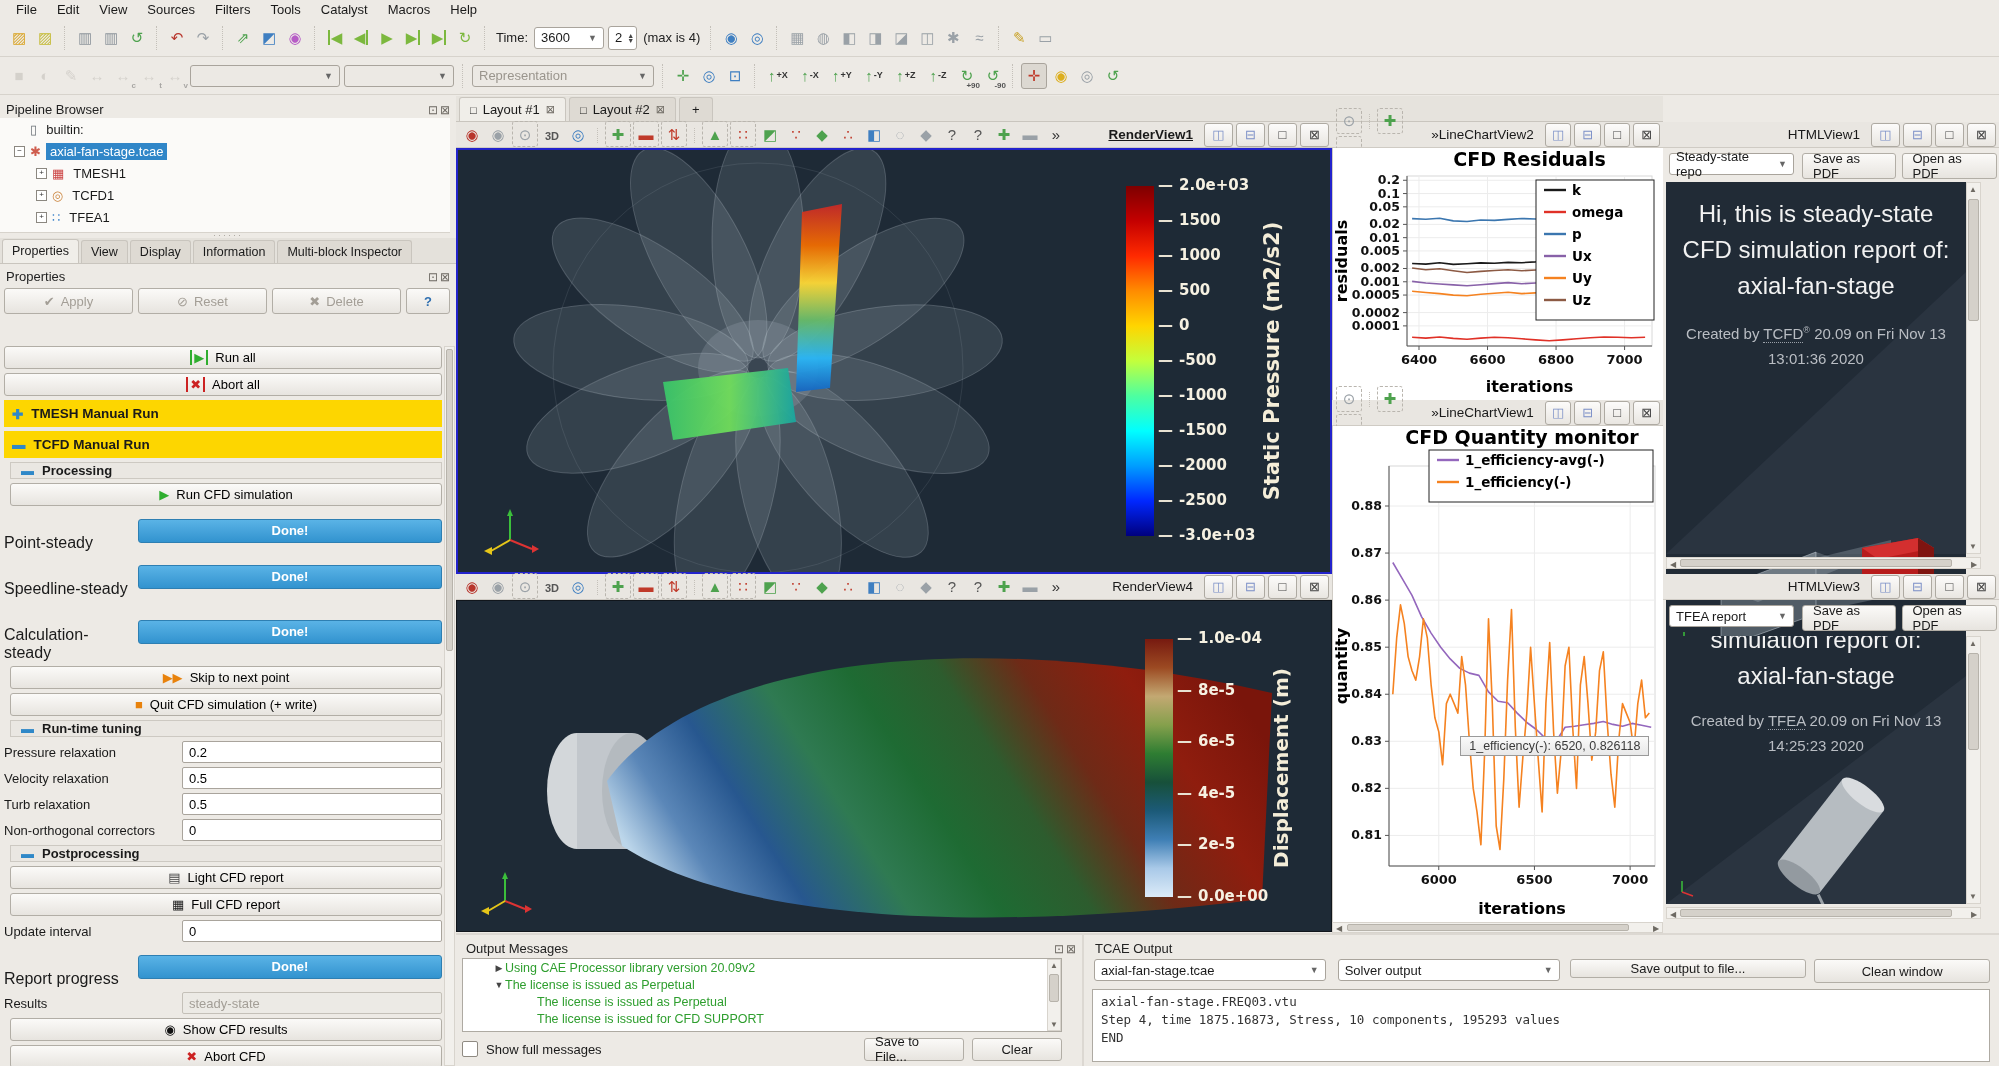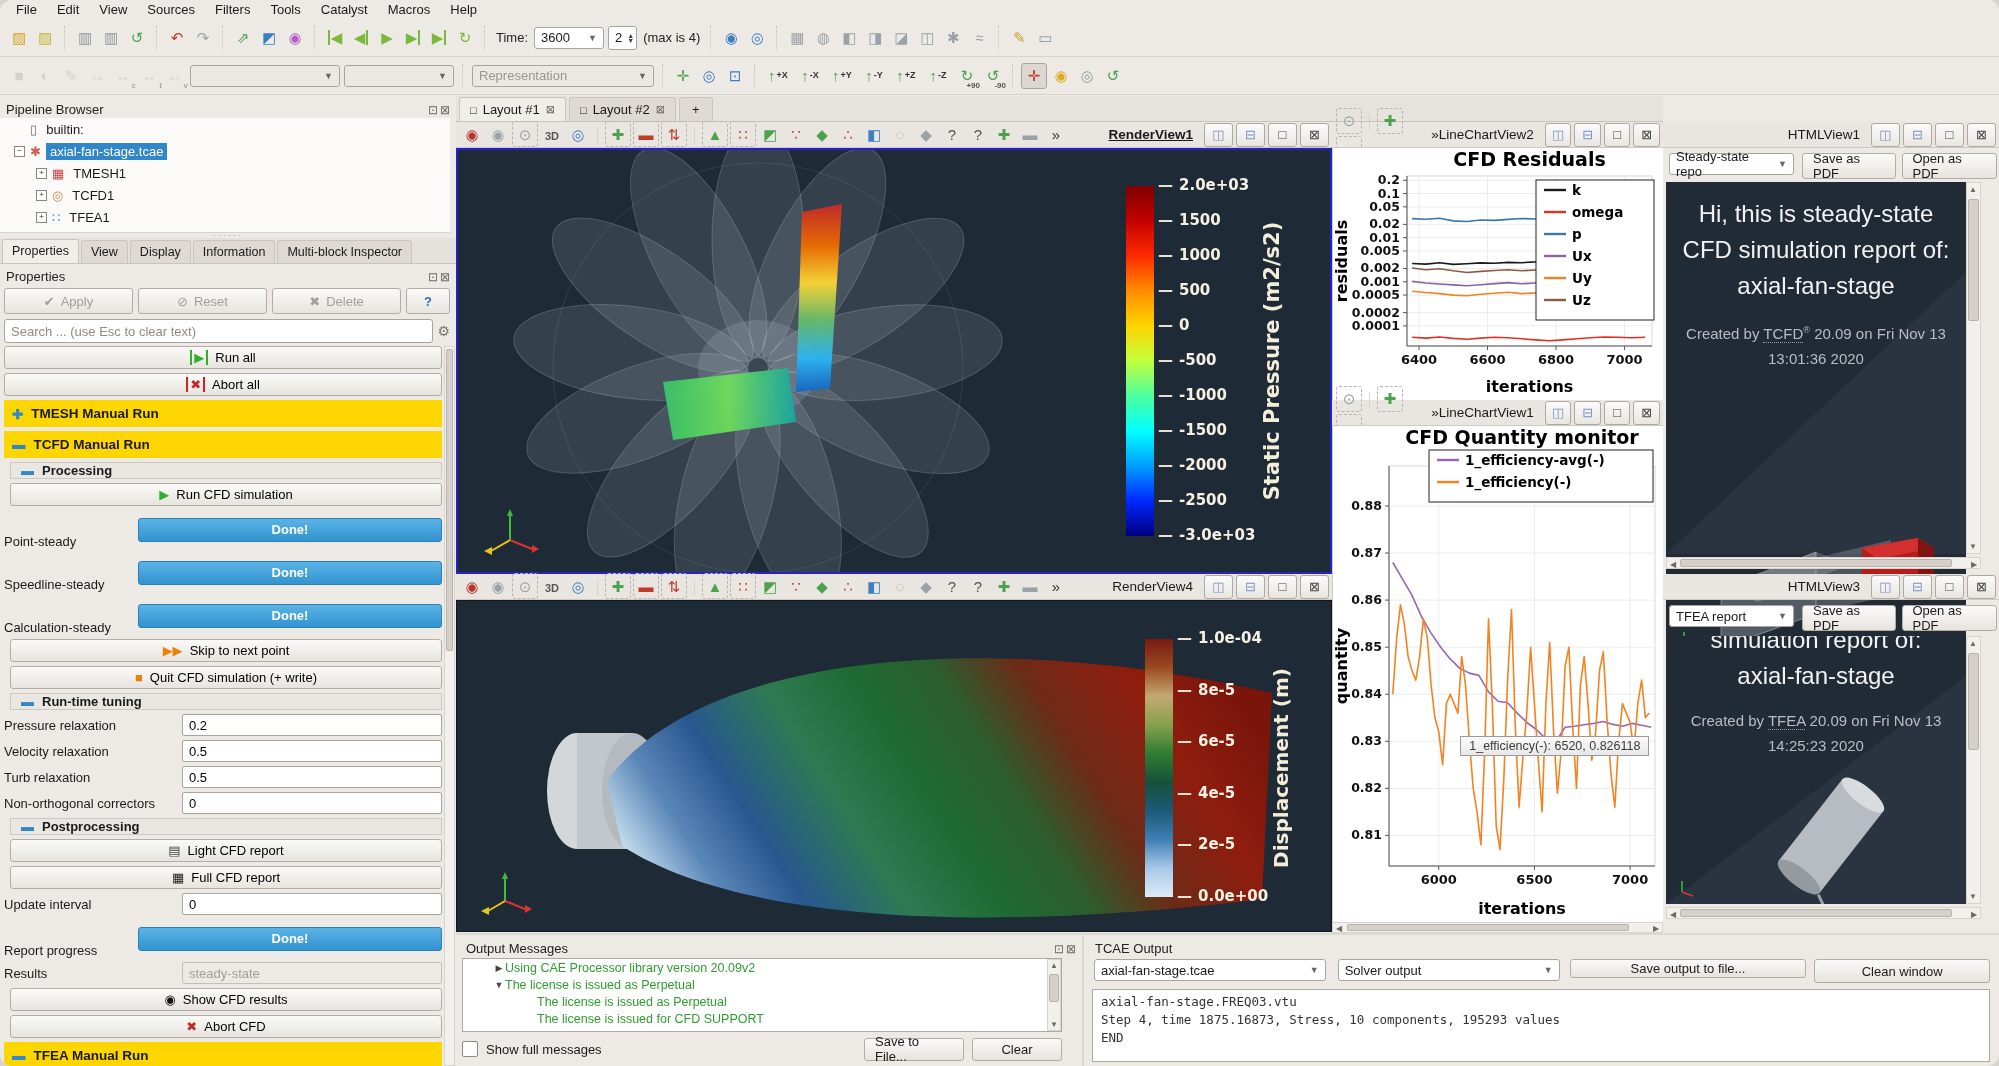"File" #app { border-radius: 12px -> none }
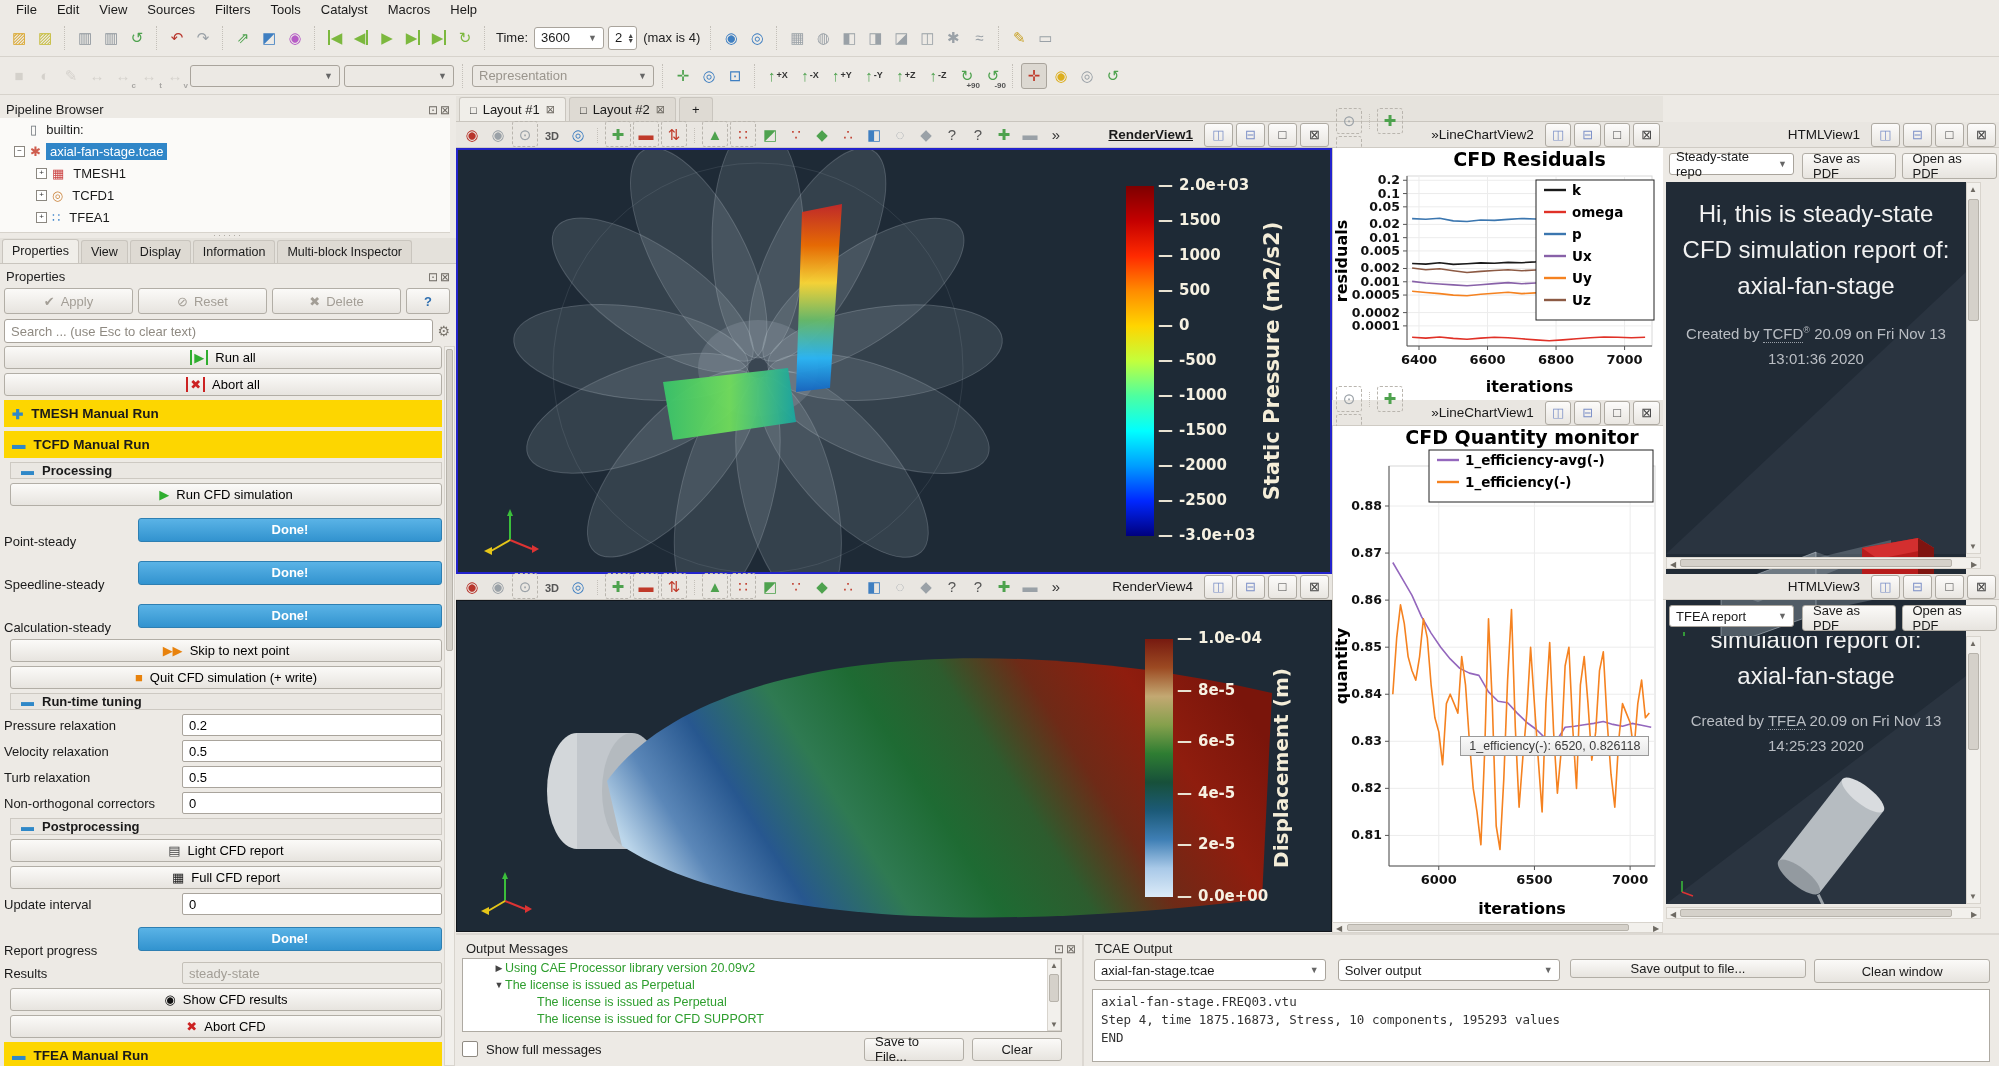"Search ... (use Esc to" div.abs { html: <div> <input> <span>⚙</span> </div> -> none }
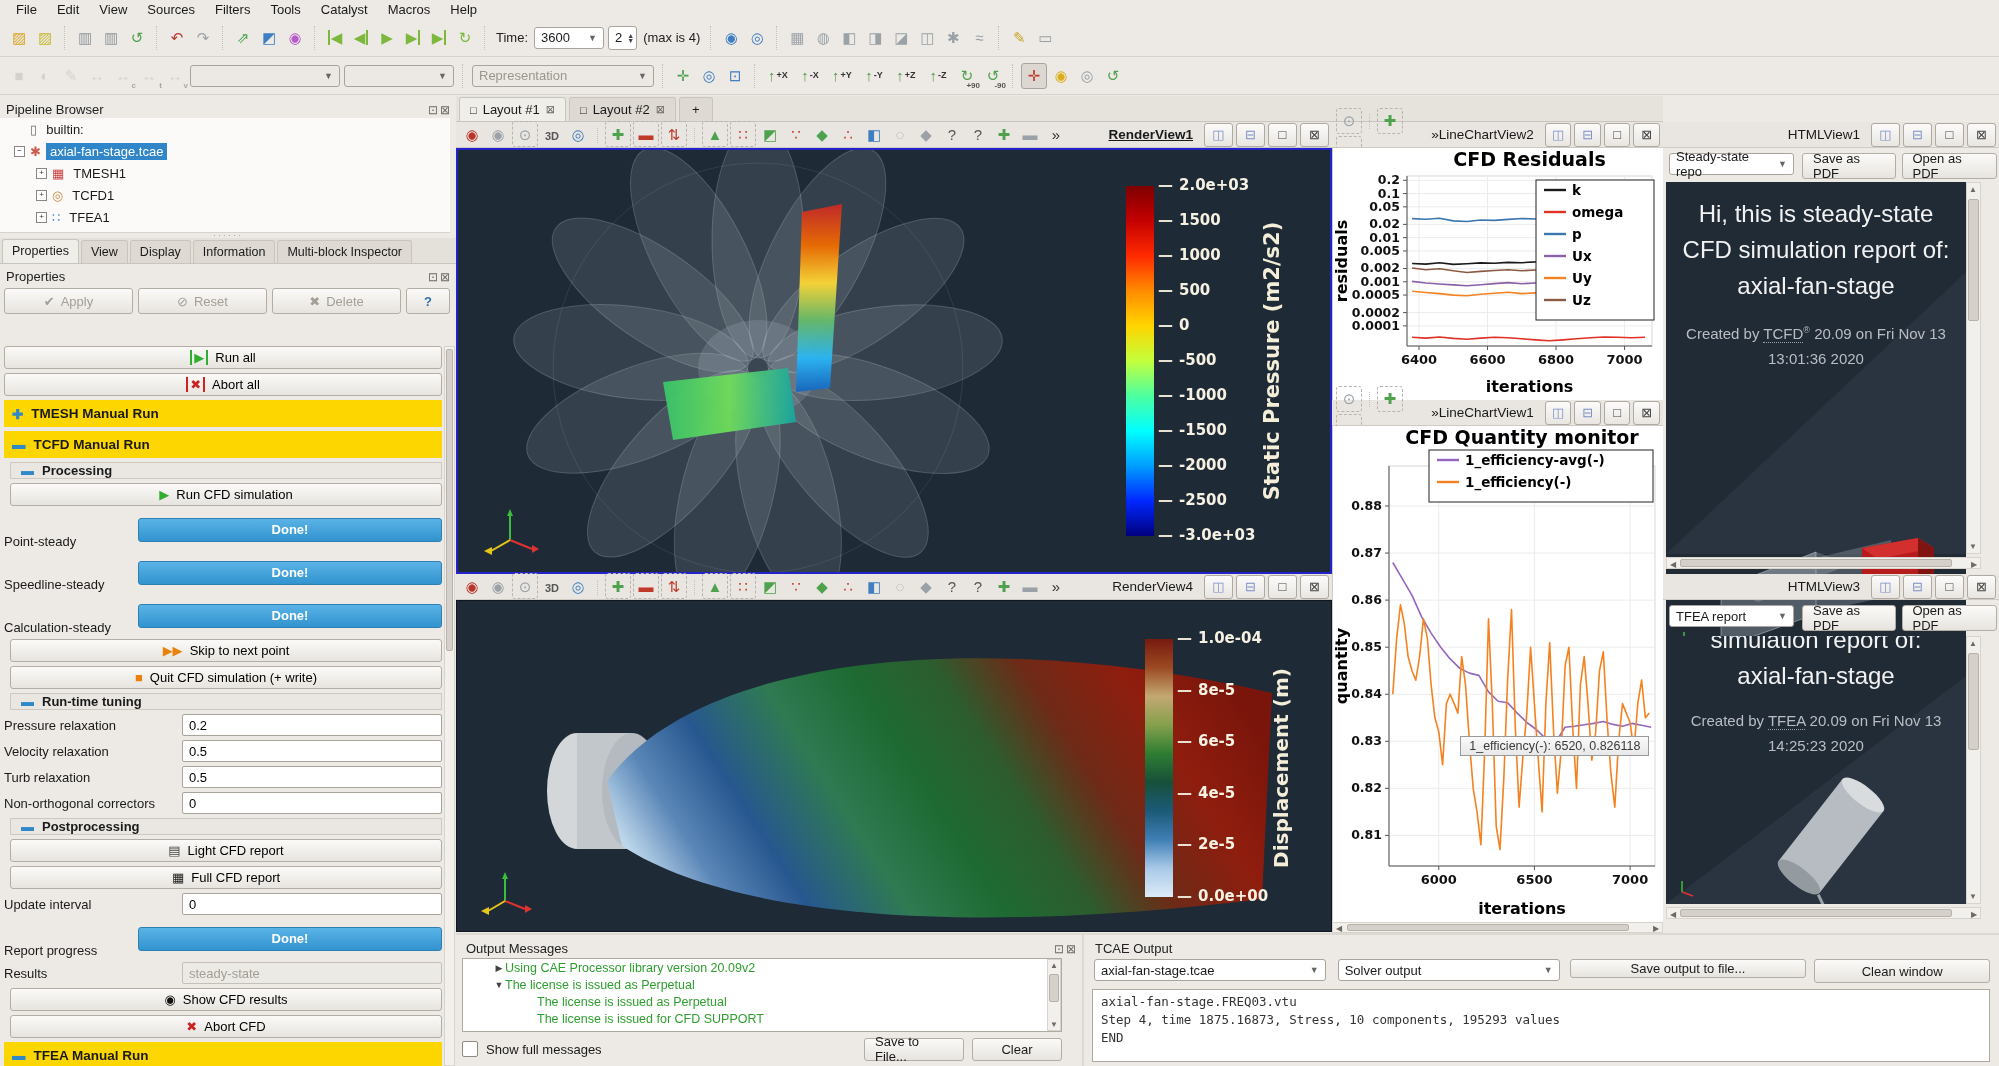"Point-steady" .plabel { font-size: 13px -> 16px }
